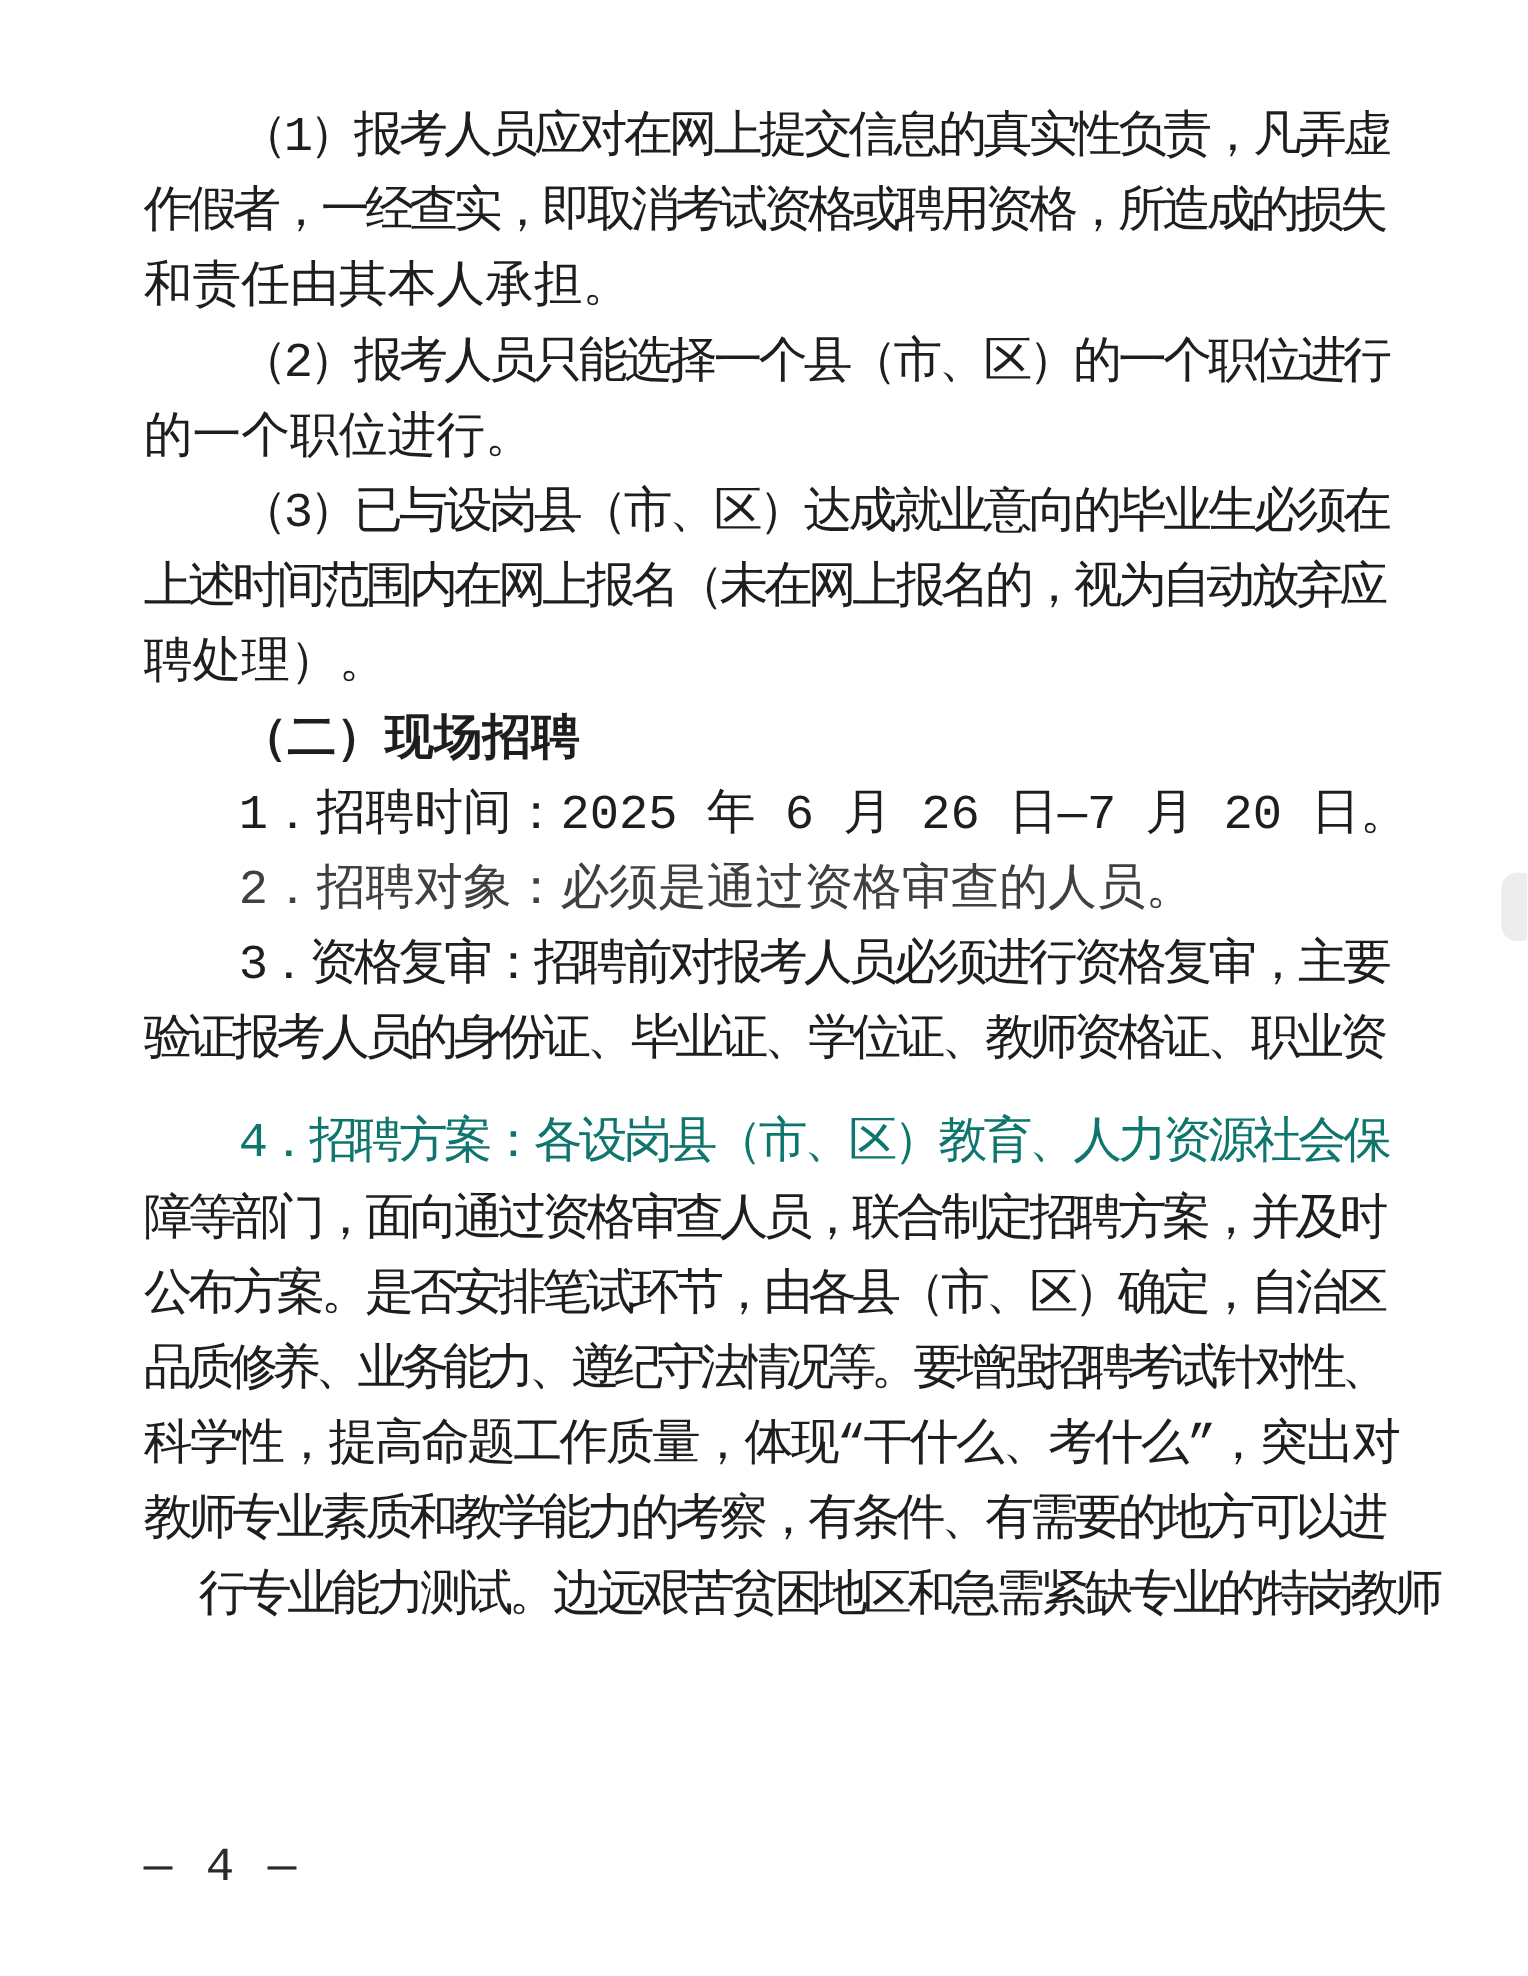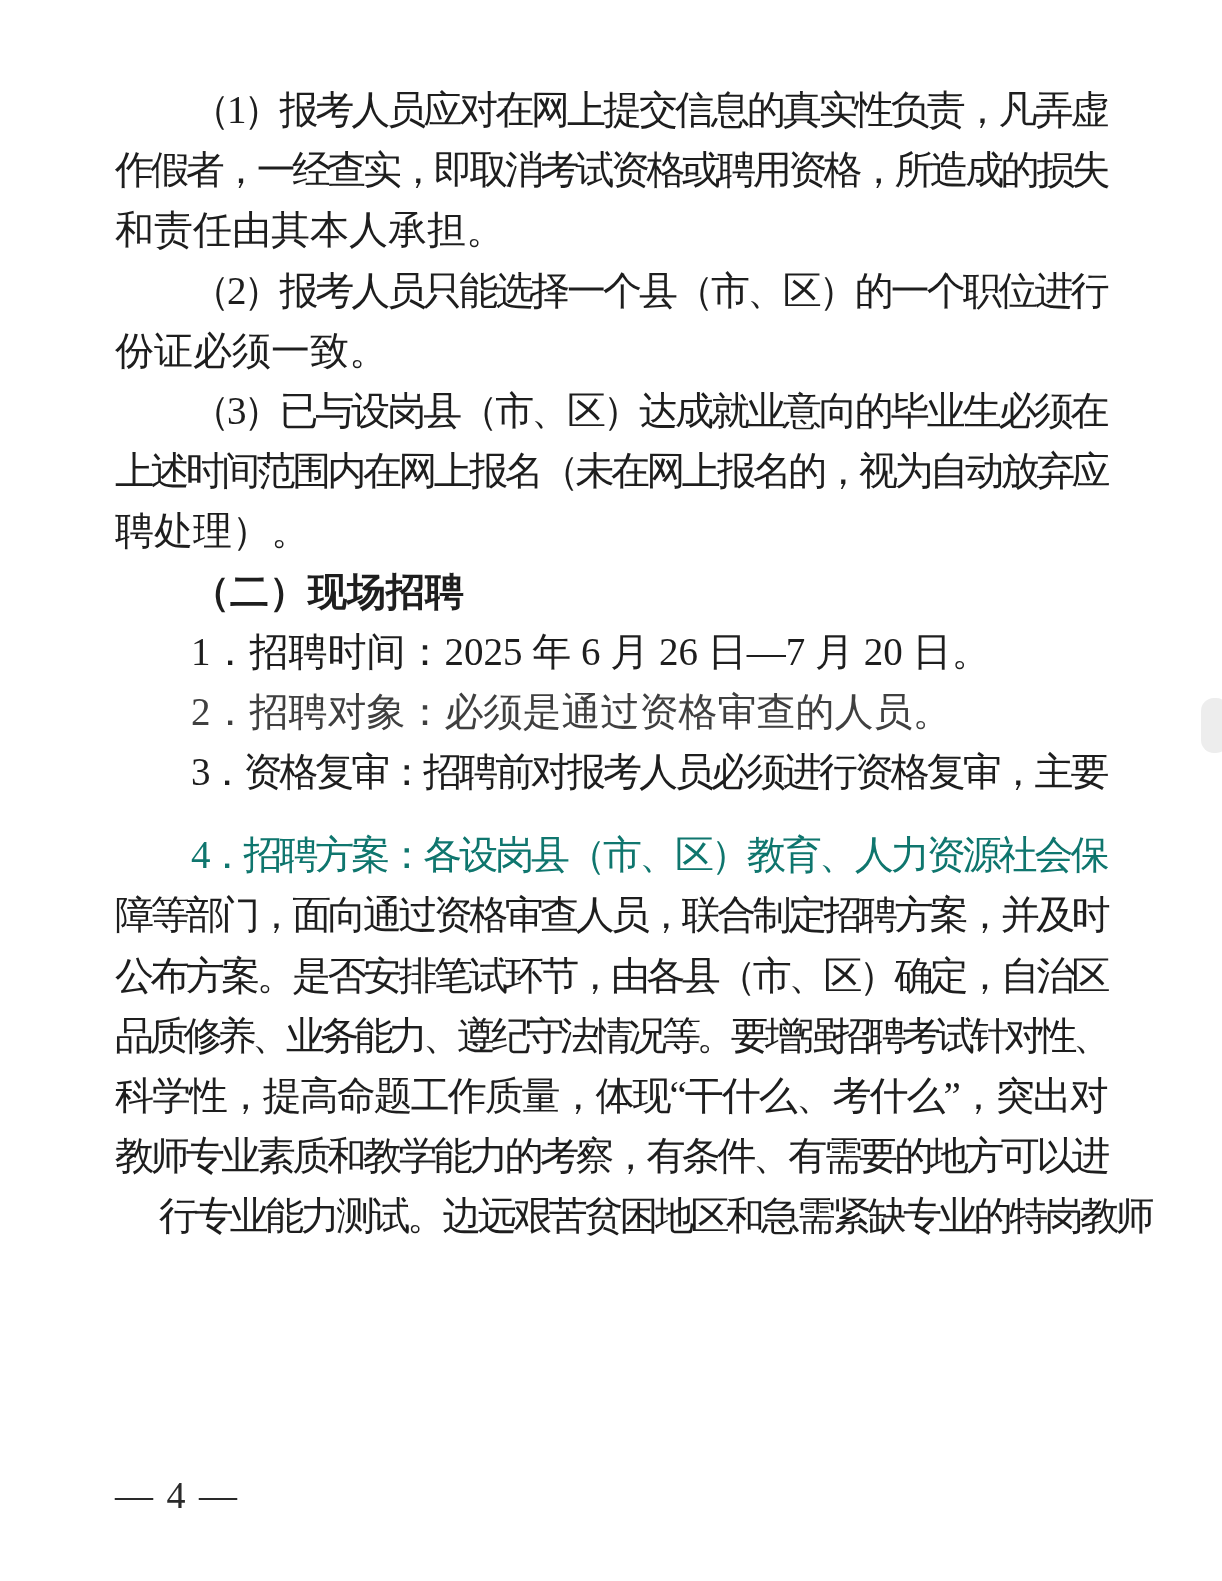"（1）报考人员应对在网上提交信息的真实性负责，凡弄虚" .page { font-family: Liberation Serif, serif -> Liberation Mono, monospace }
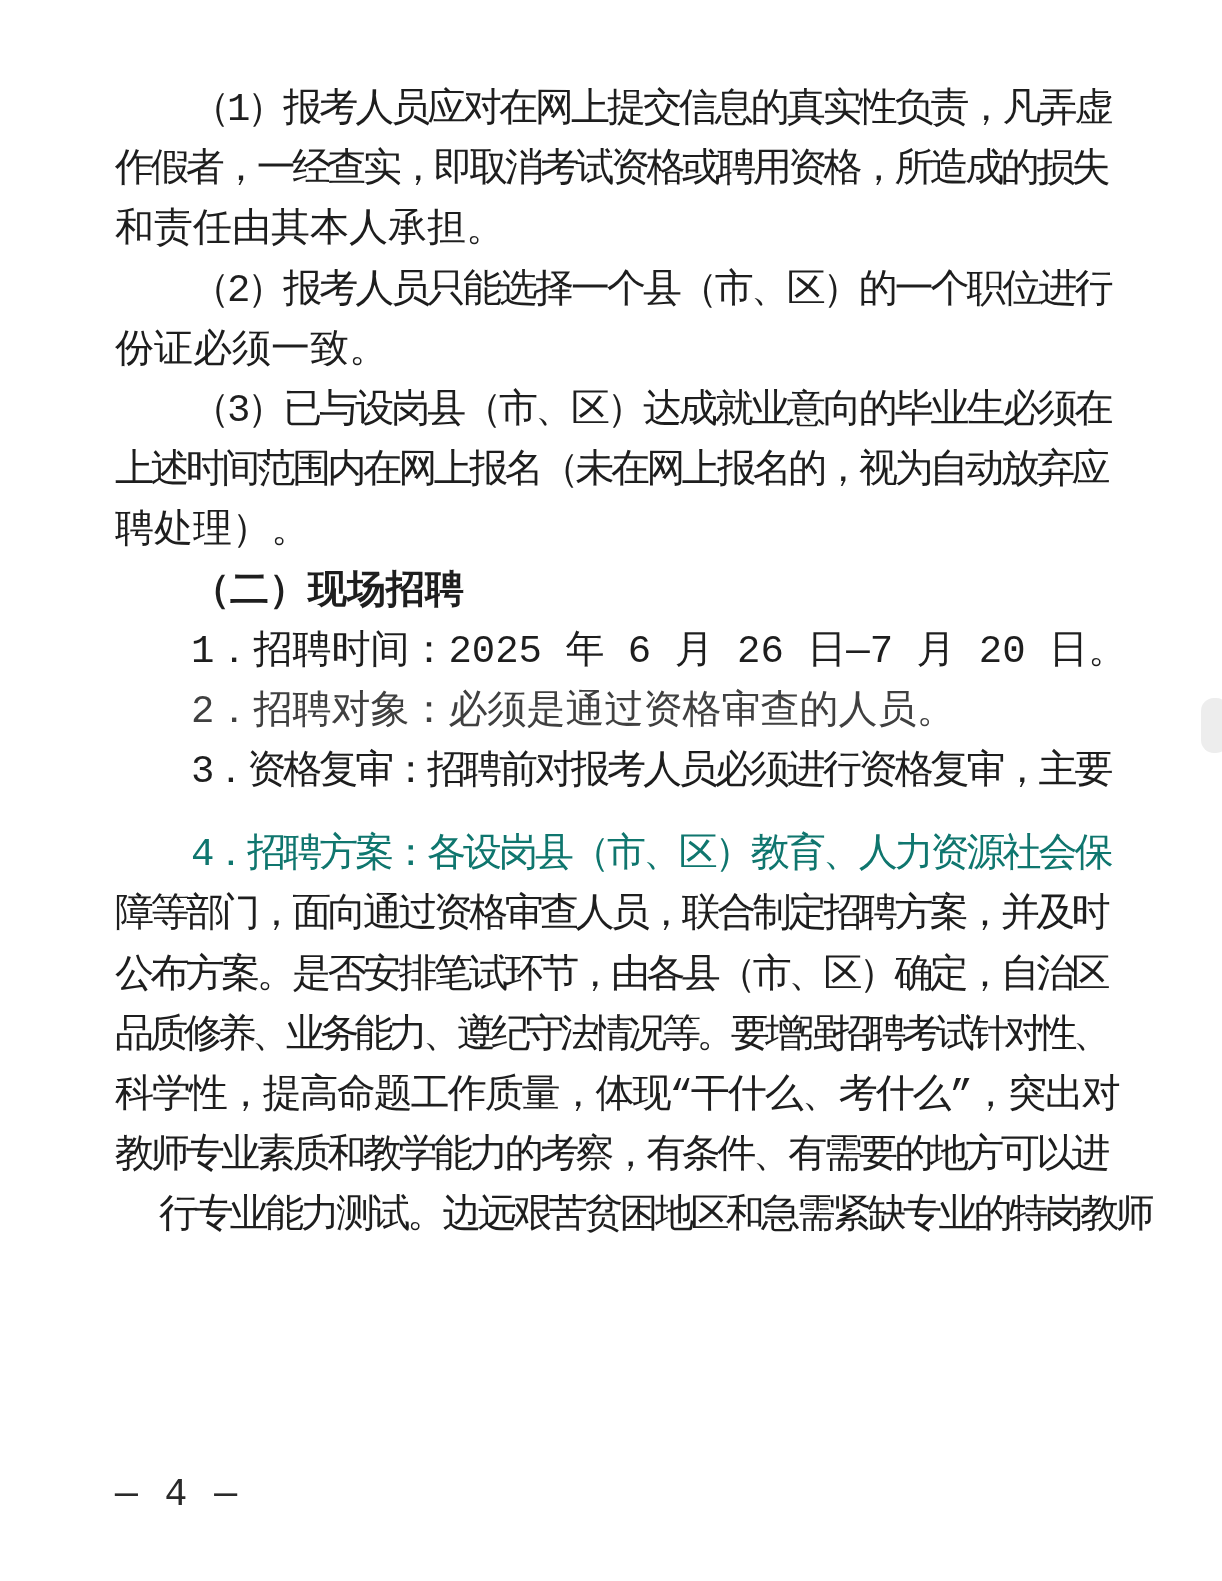"份证必须一致。" span { text: 份证必须一致 -> 的一个职位进行 }
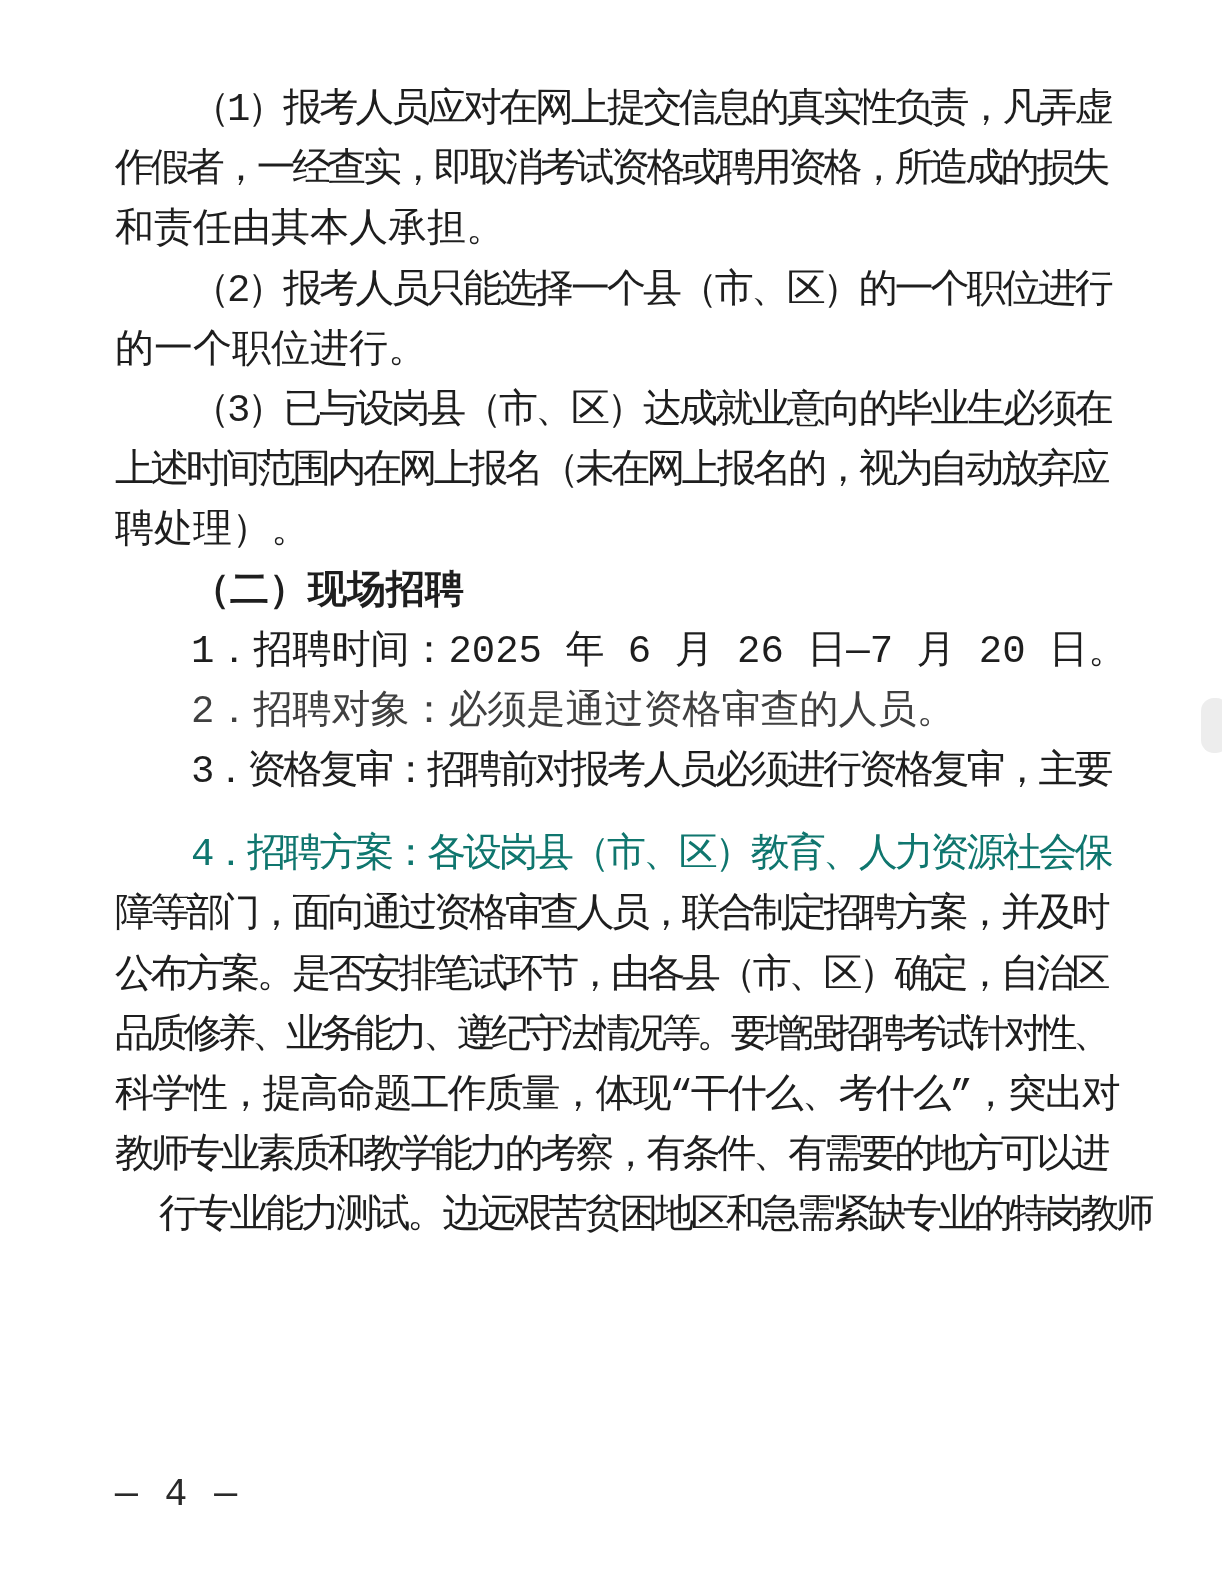"验证报考人员的身份证、毕业证、学位证、教师资格证、职业资" div.line { html: none -> <div><span>验证报考人员的身份证、毕业证、学位证、教师资格证、职业资</span></div> }
